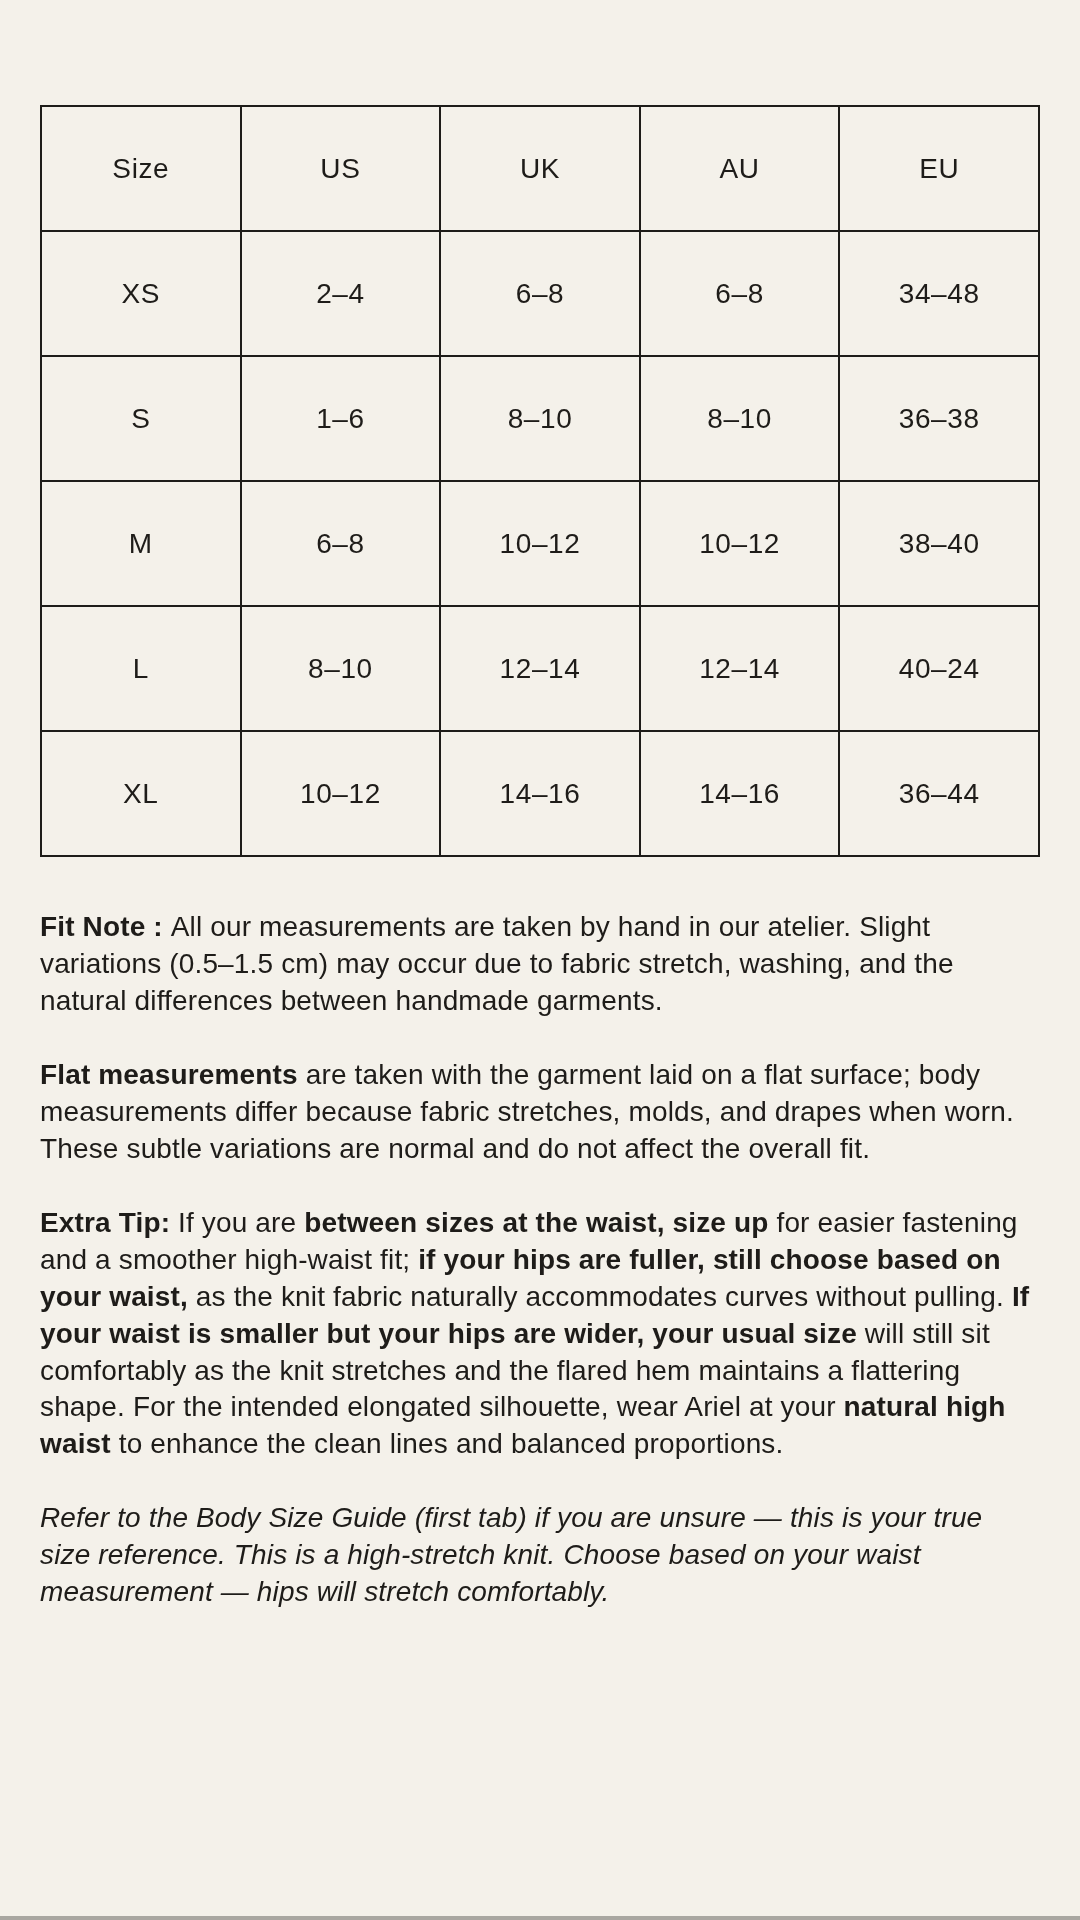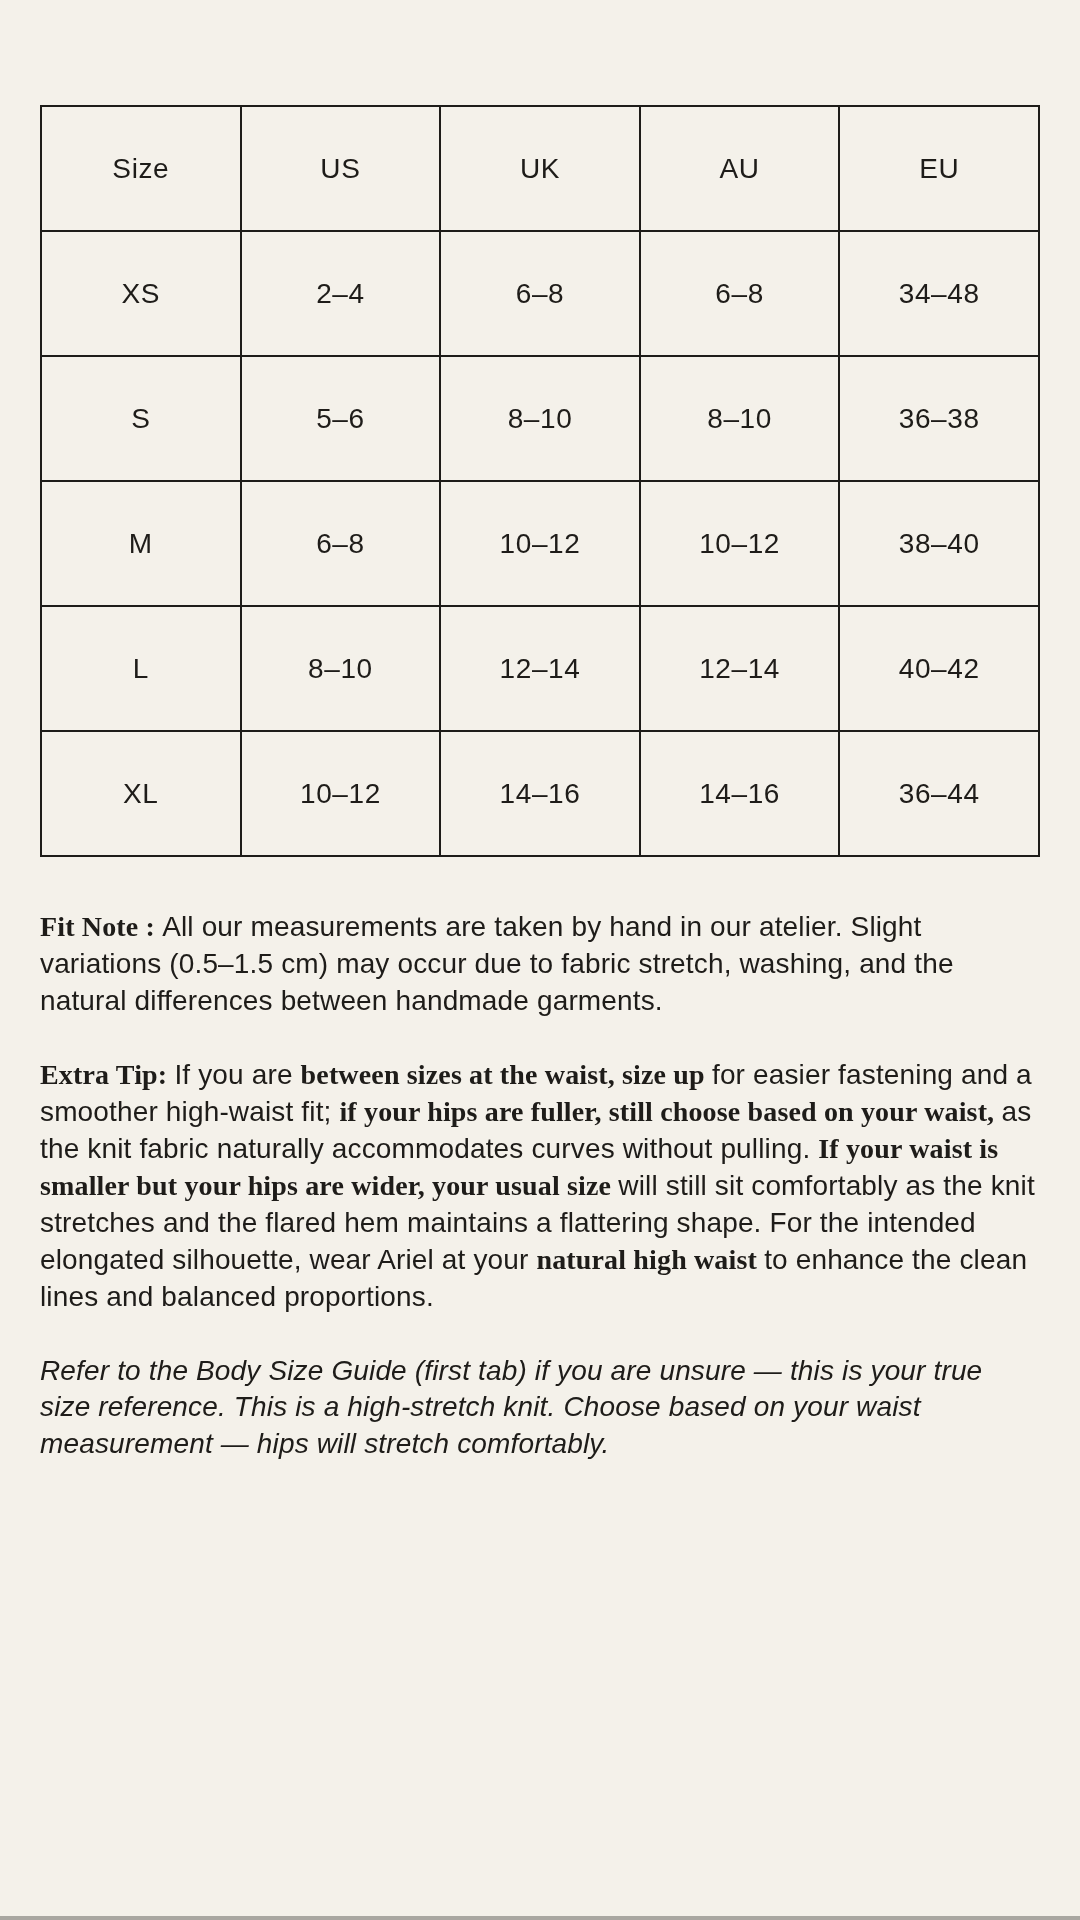"5–6" td { text: 5 -> 1 }
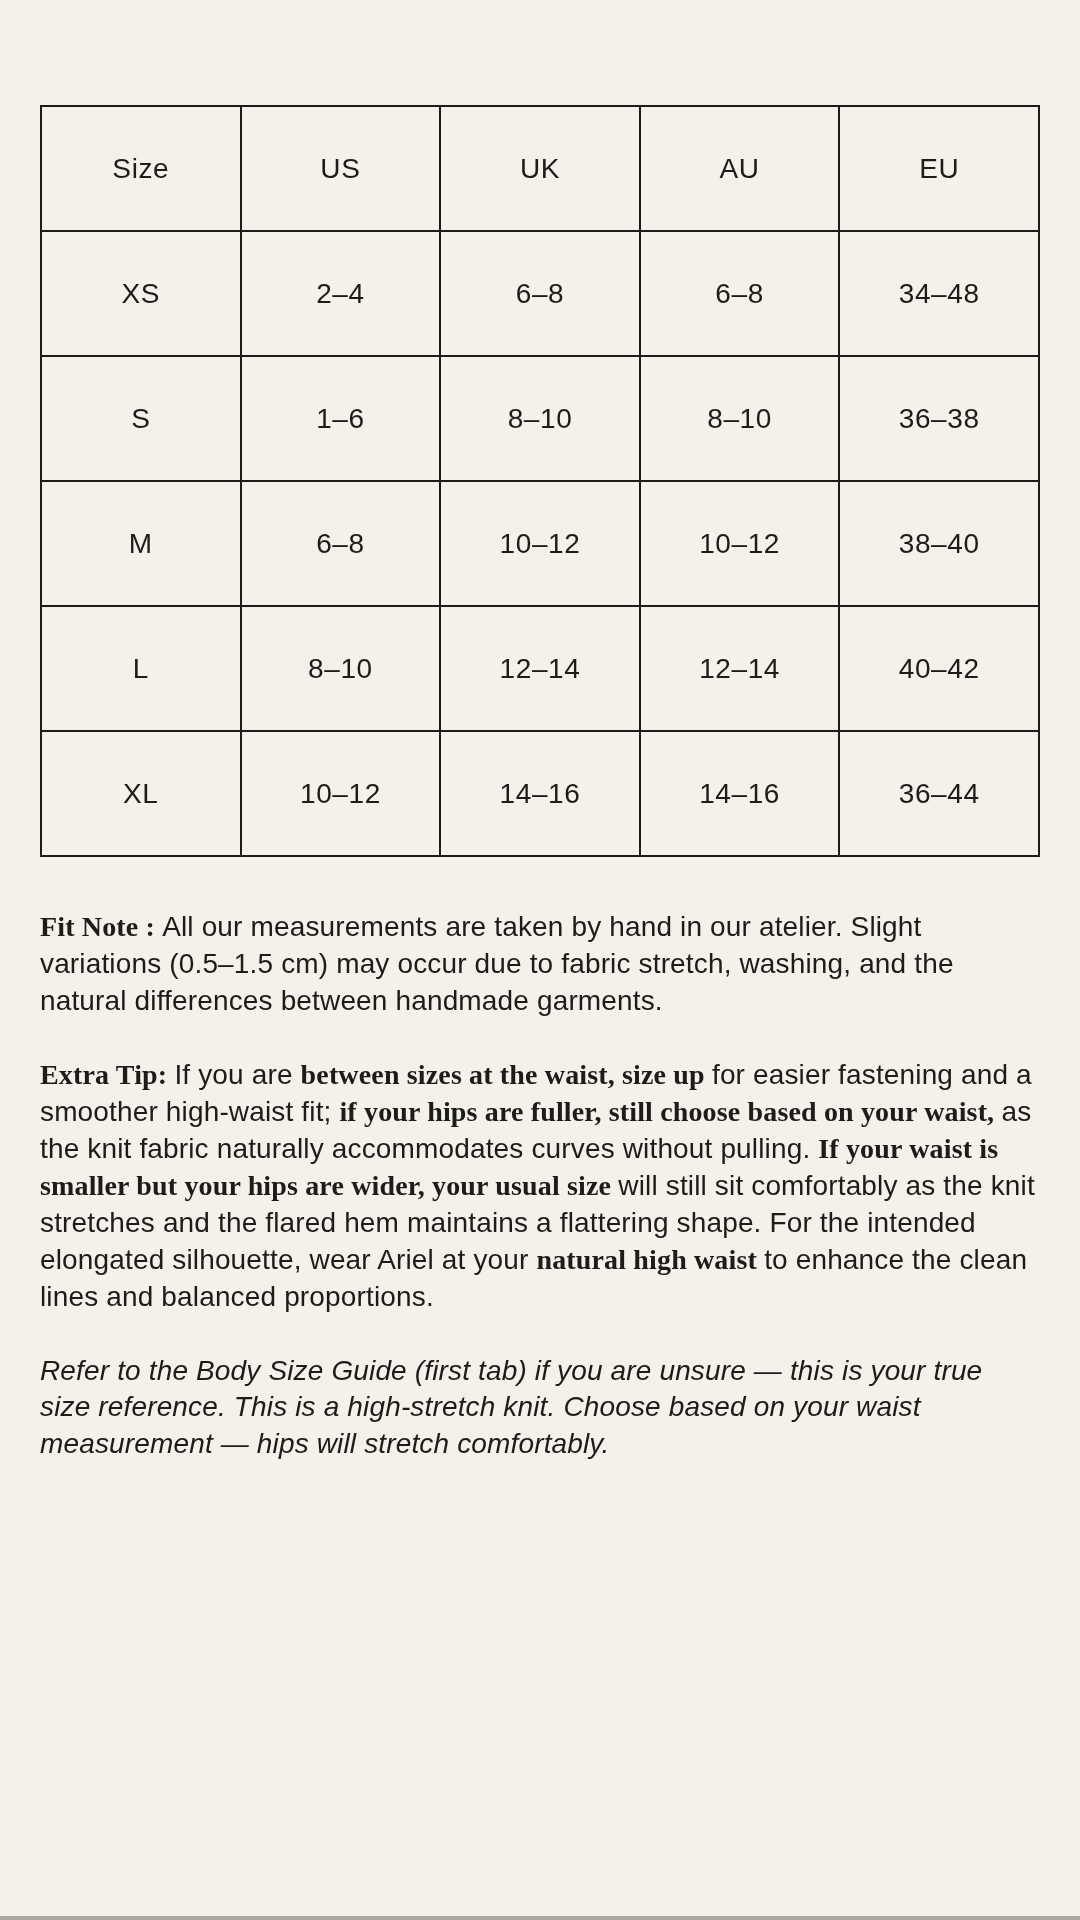"40–42" td { text: 42 -> 24 }
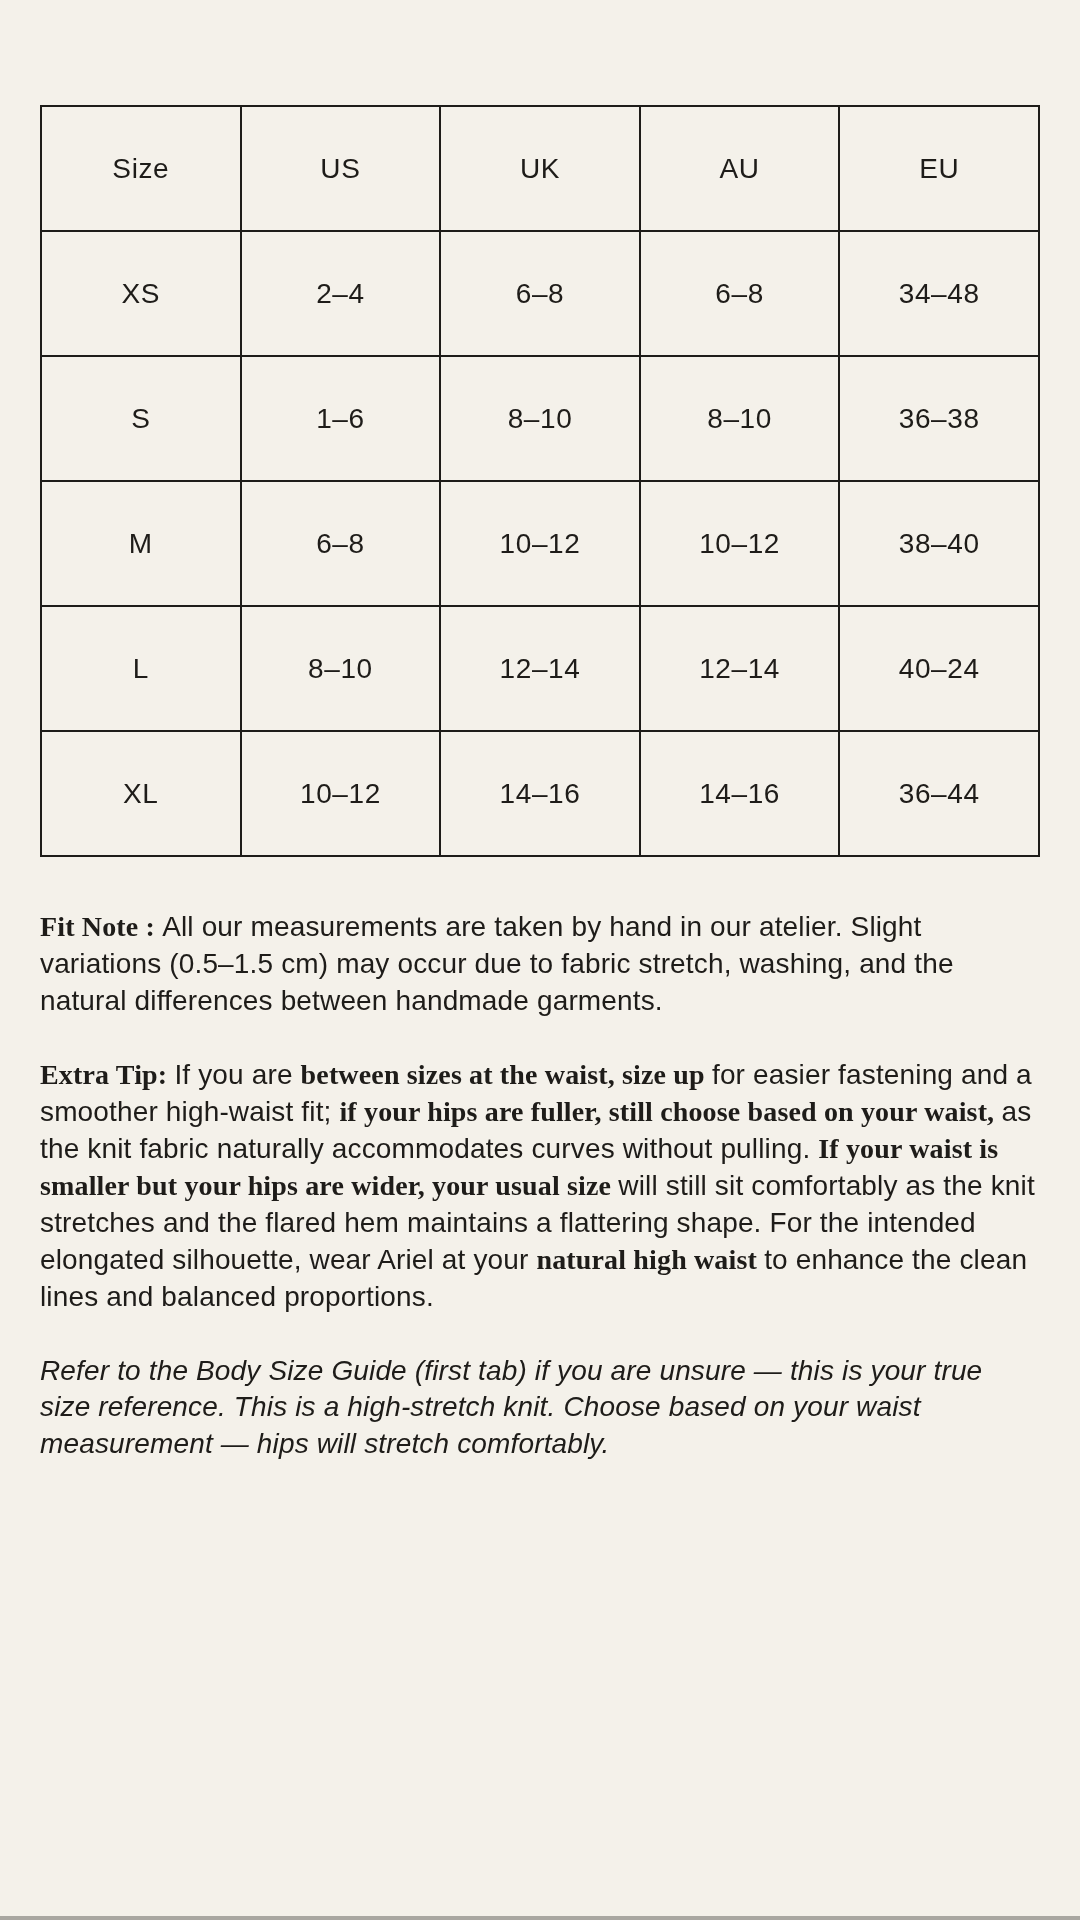"Fit Note :" .notes strong { font-family: Liberation Serif, serif -> none }
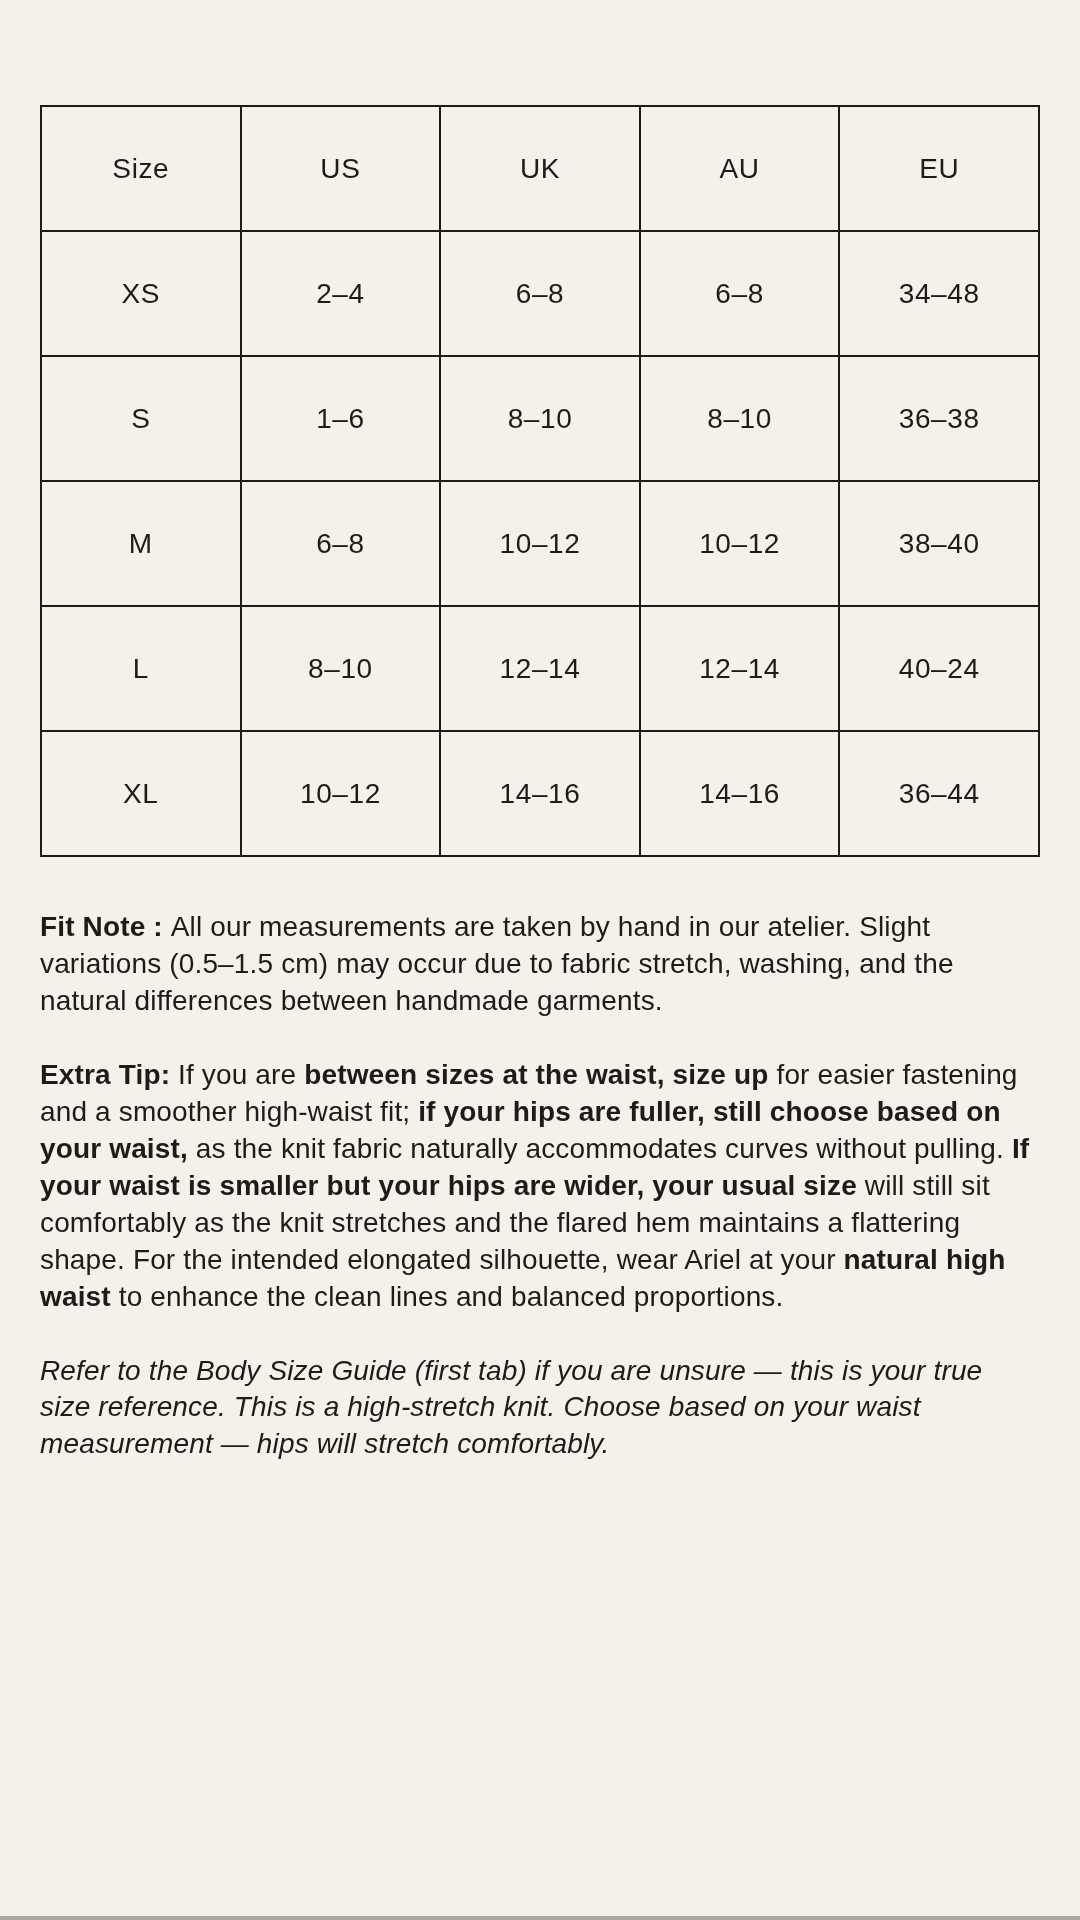"Flat measurements are taken with" p { html: none -> <p><strong>Flat measurements </strong><span>are taken with the garment laid on a flat surface; body measurements differ because fabric stretches, molds, and drapes when worn. These subtle variations are normal and do not affect the overall fit.</span></p> }
